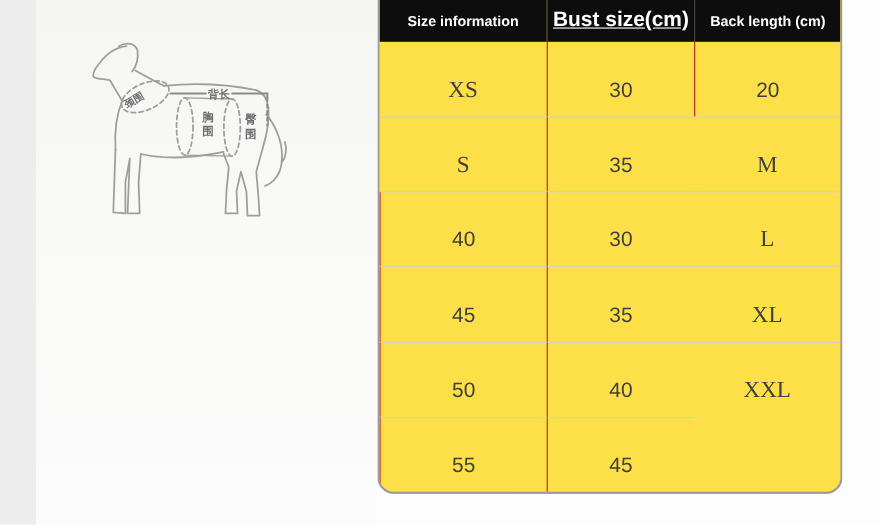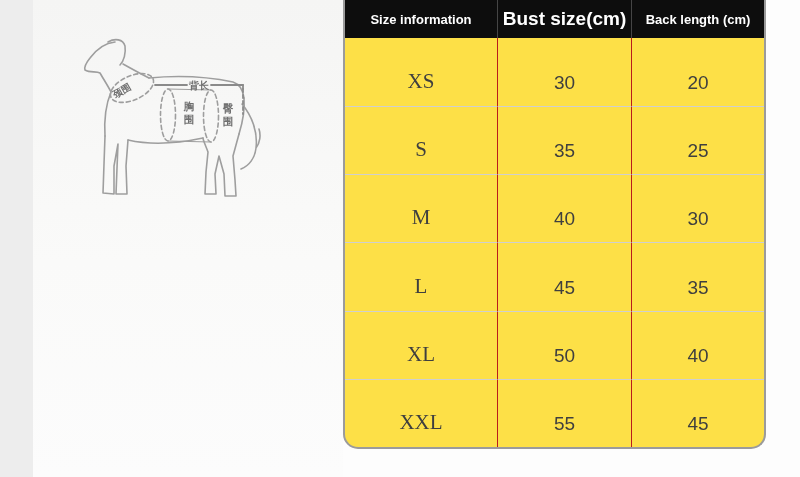"Bust size(cm)" .th.c2 { text-decoration: none -> underline }
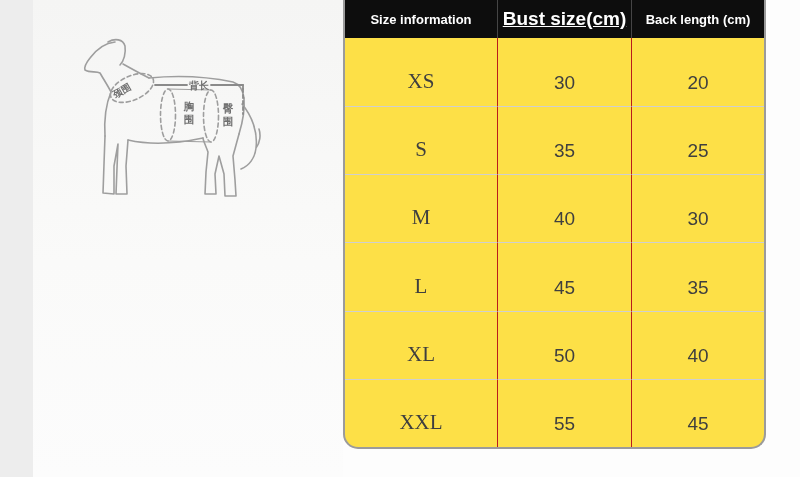"25" div.td { html: <div>25</div> -> none }
